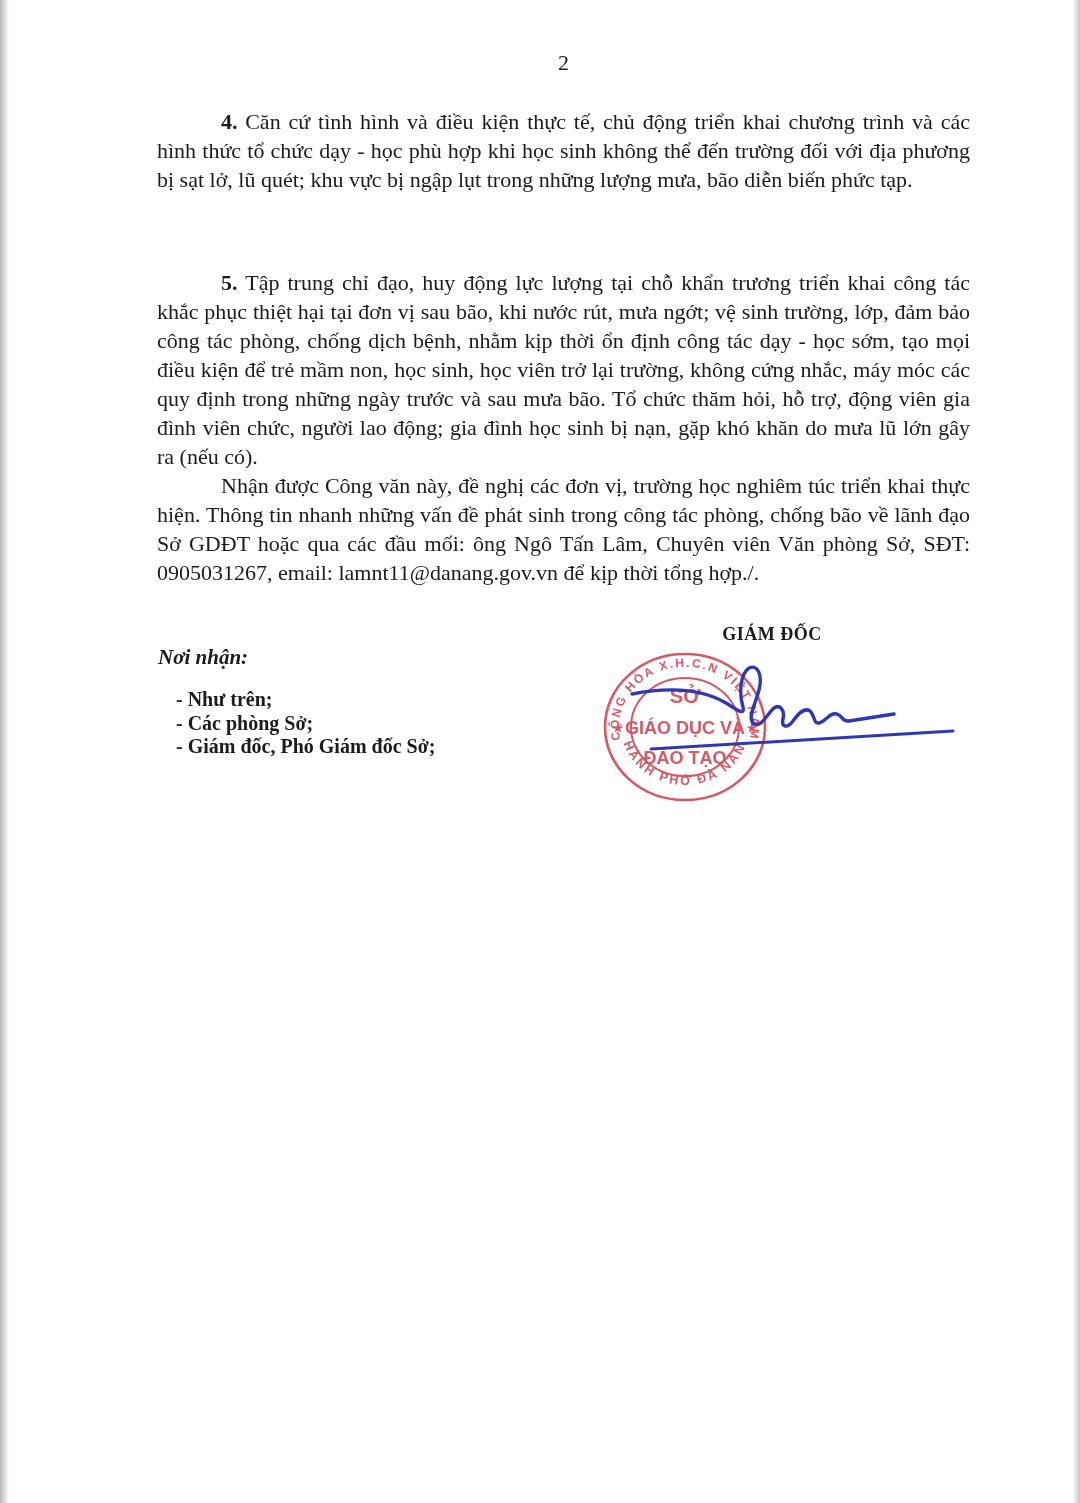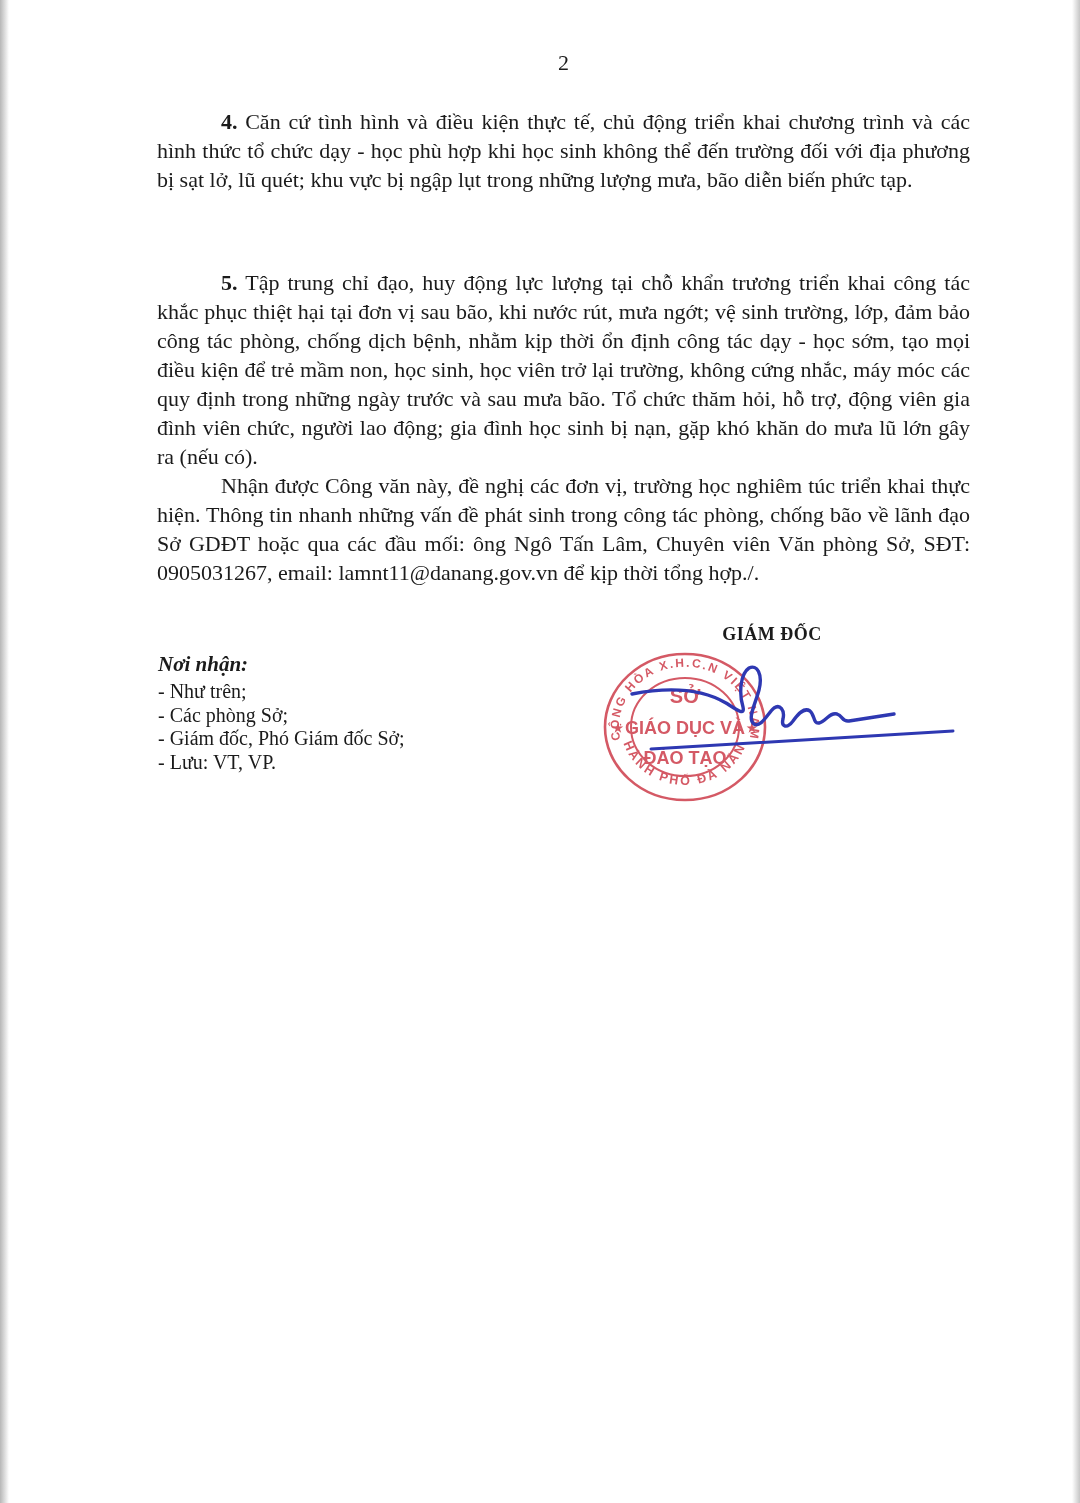"Nơi nhận:" .recipients-heading { margin: 11px 0 3px 0 -> 4px 0 3px 0 }
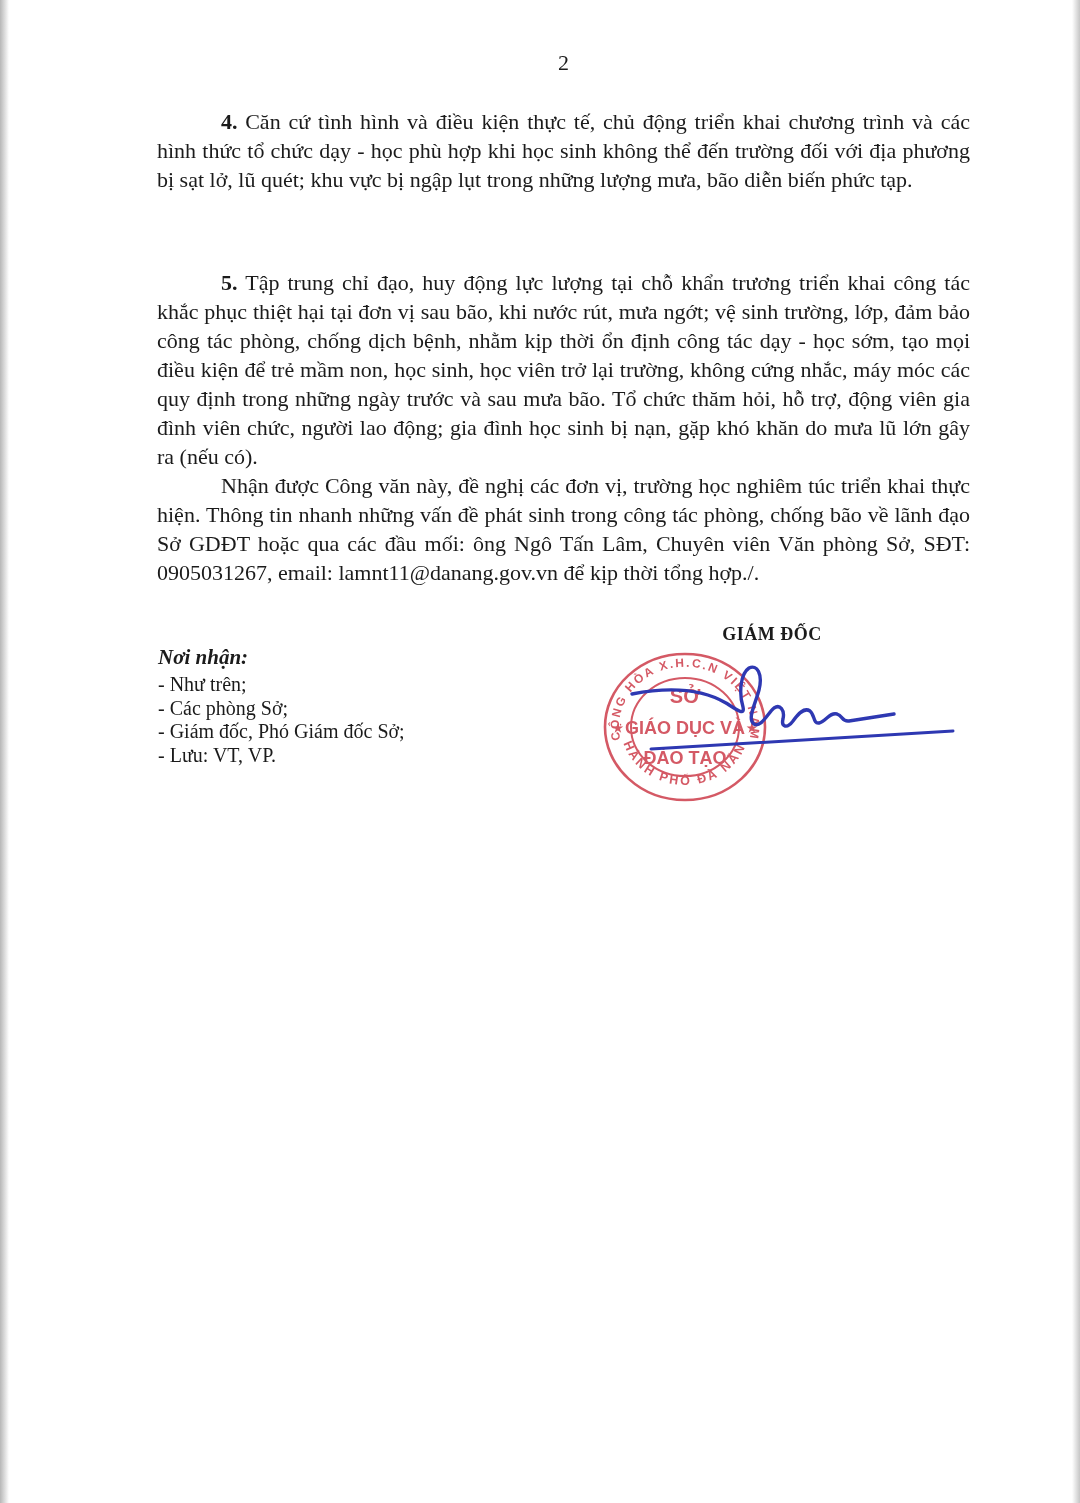"- Như trên;" .recipients-list { font-weight: none -> bold; margin: 0 -> 18px }
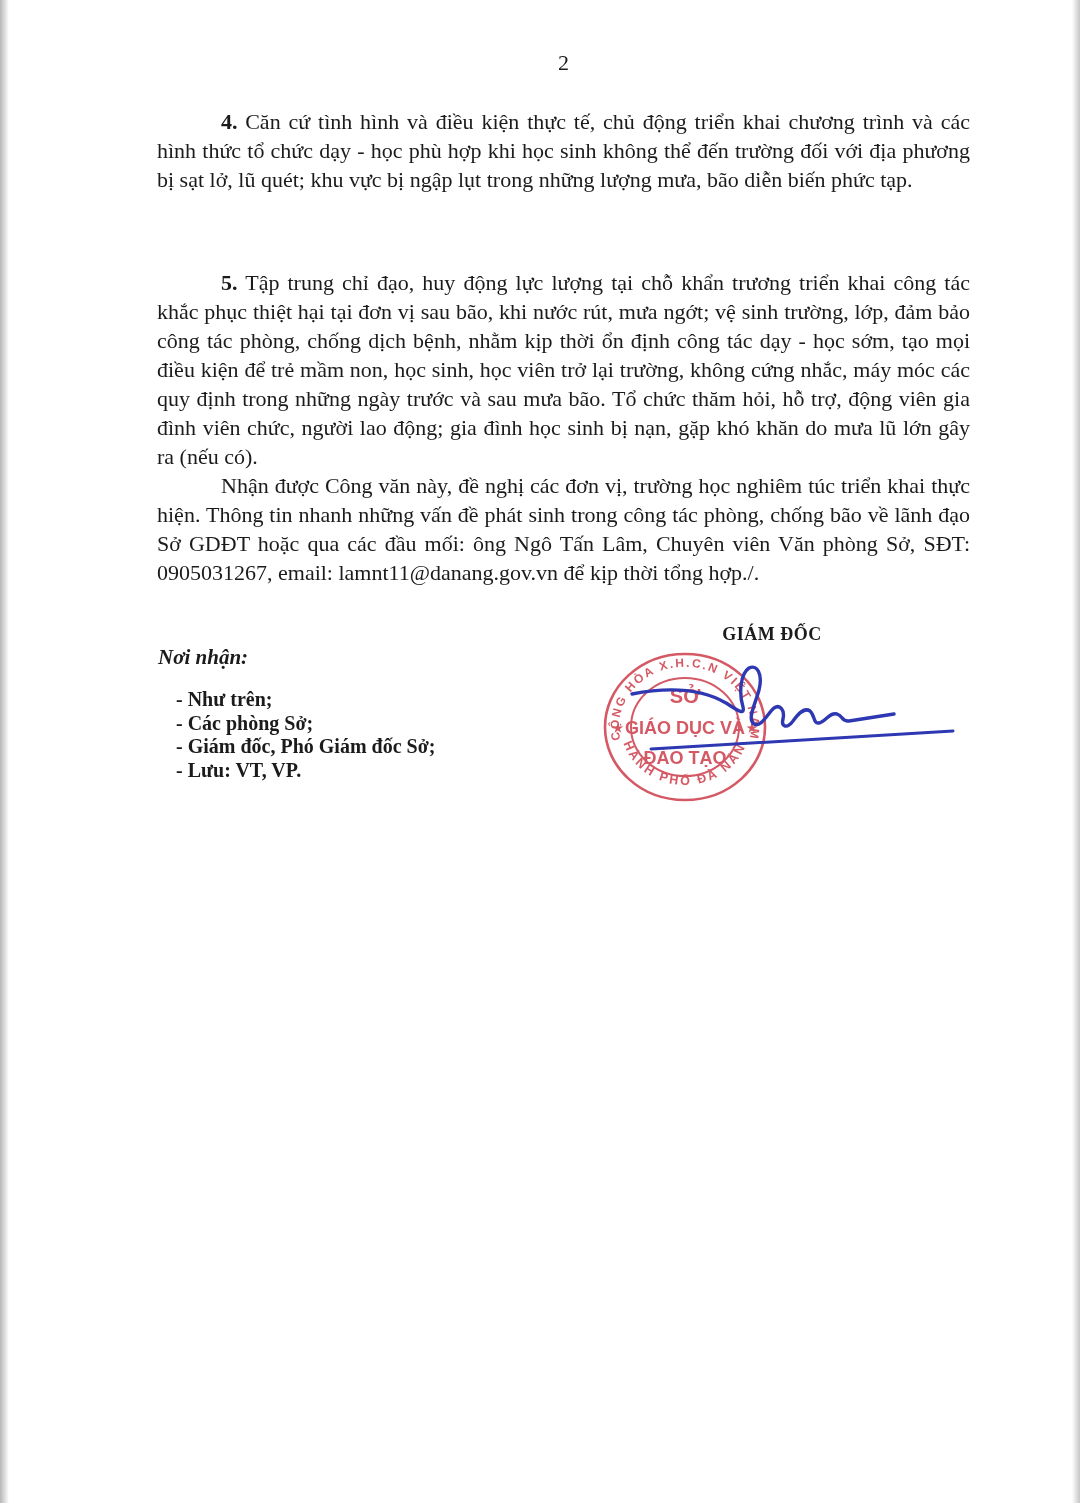"- Lưu: VT, VP." li { html: <li>- Lưu: VT, VP.</li> -> none }
